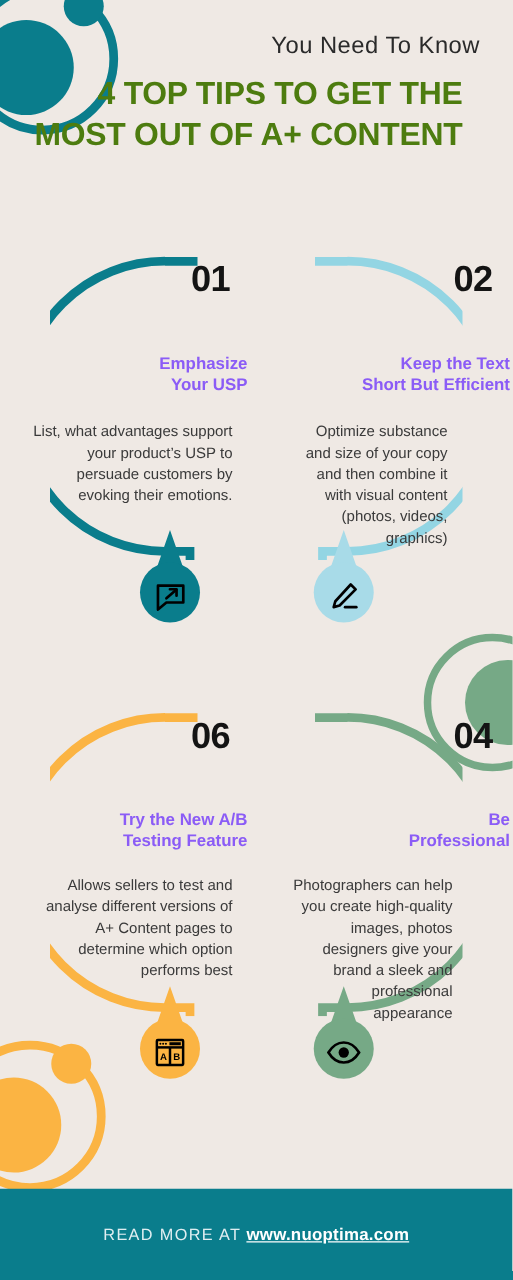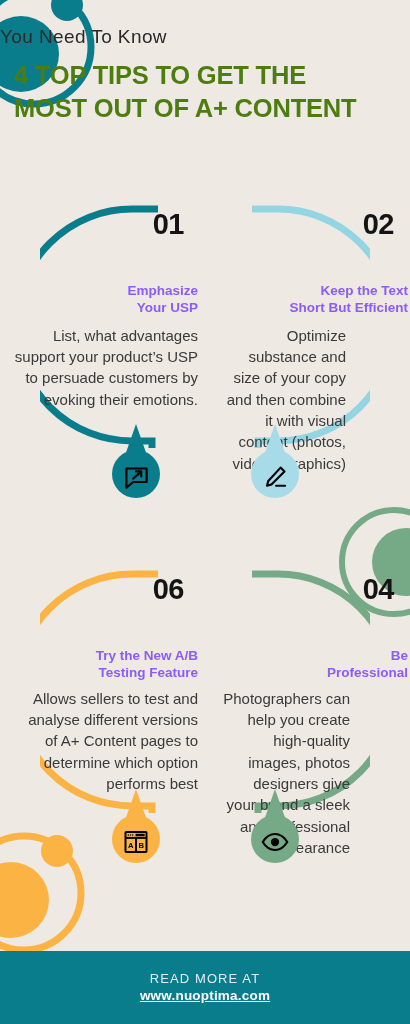"You Need To Know" .header { text-align: left -> right }
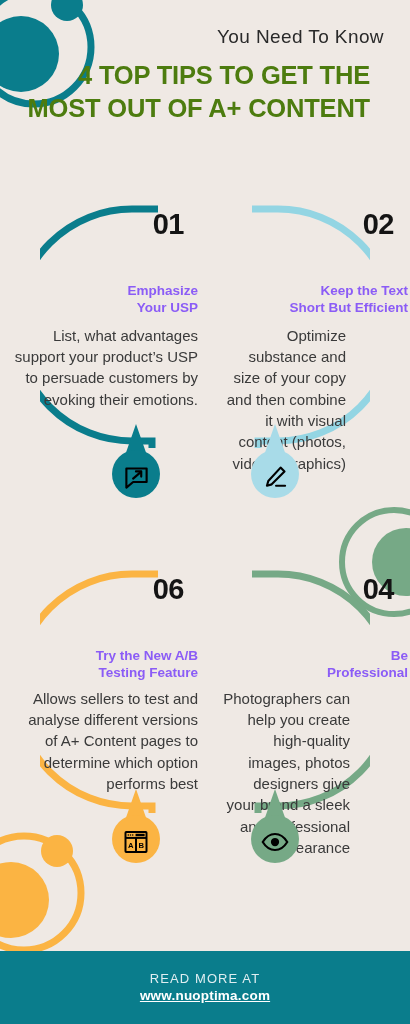"List, what advantages support your" .card .body { font-size: 15px -> 12px; margin: 0 -> 12px }
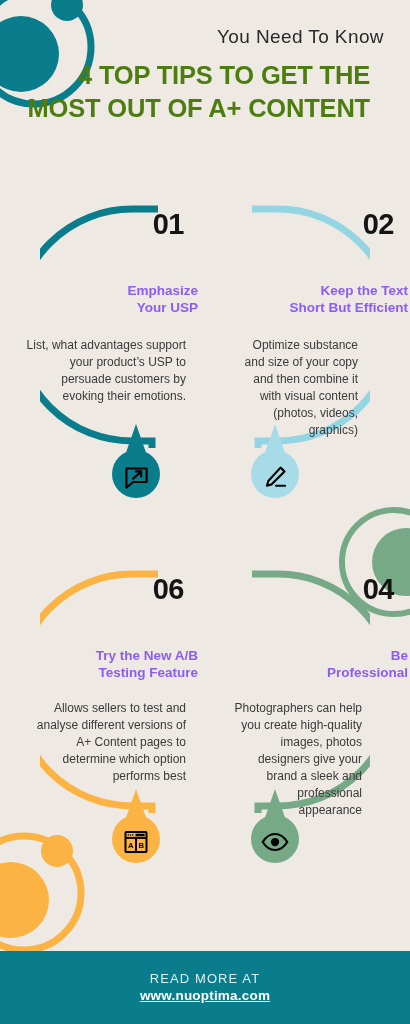"READ MORE AT" .footer { flex-direction: column -> row }
